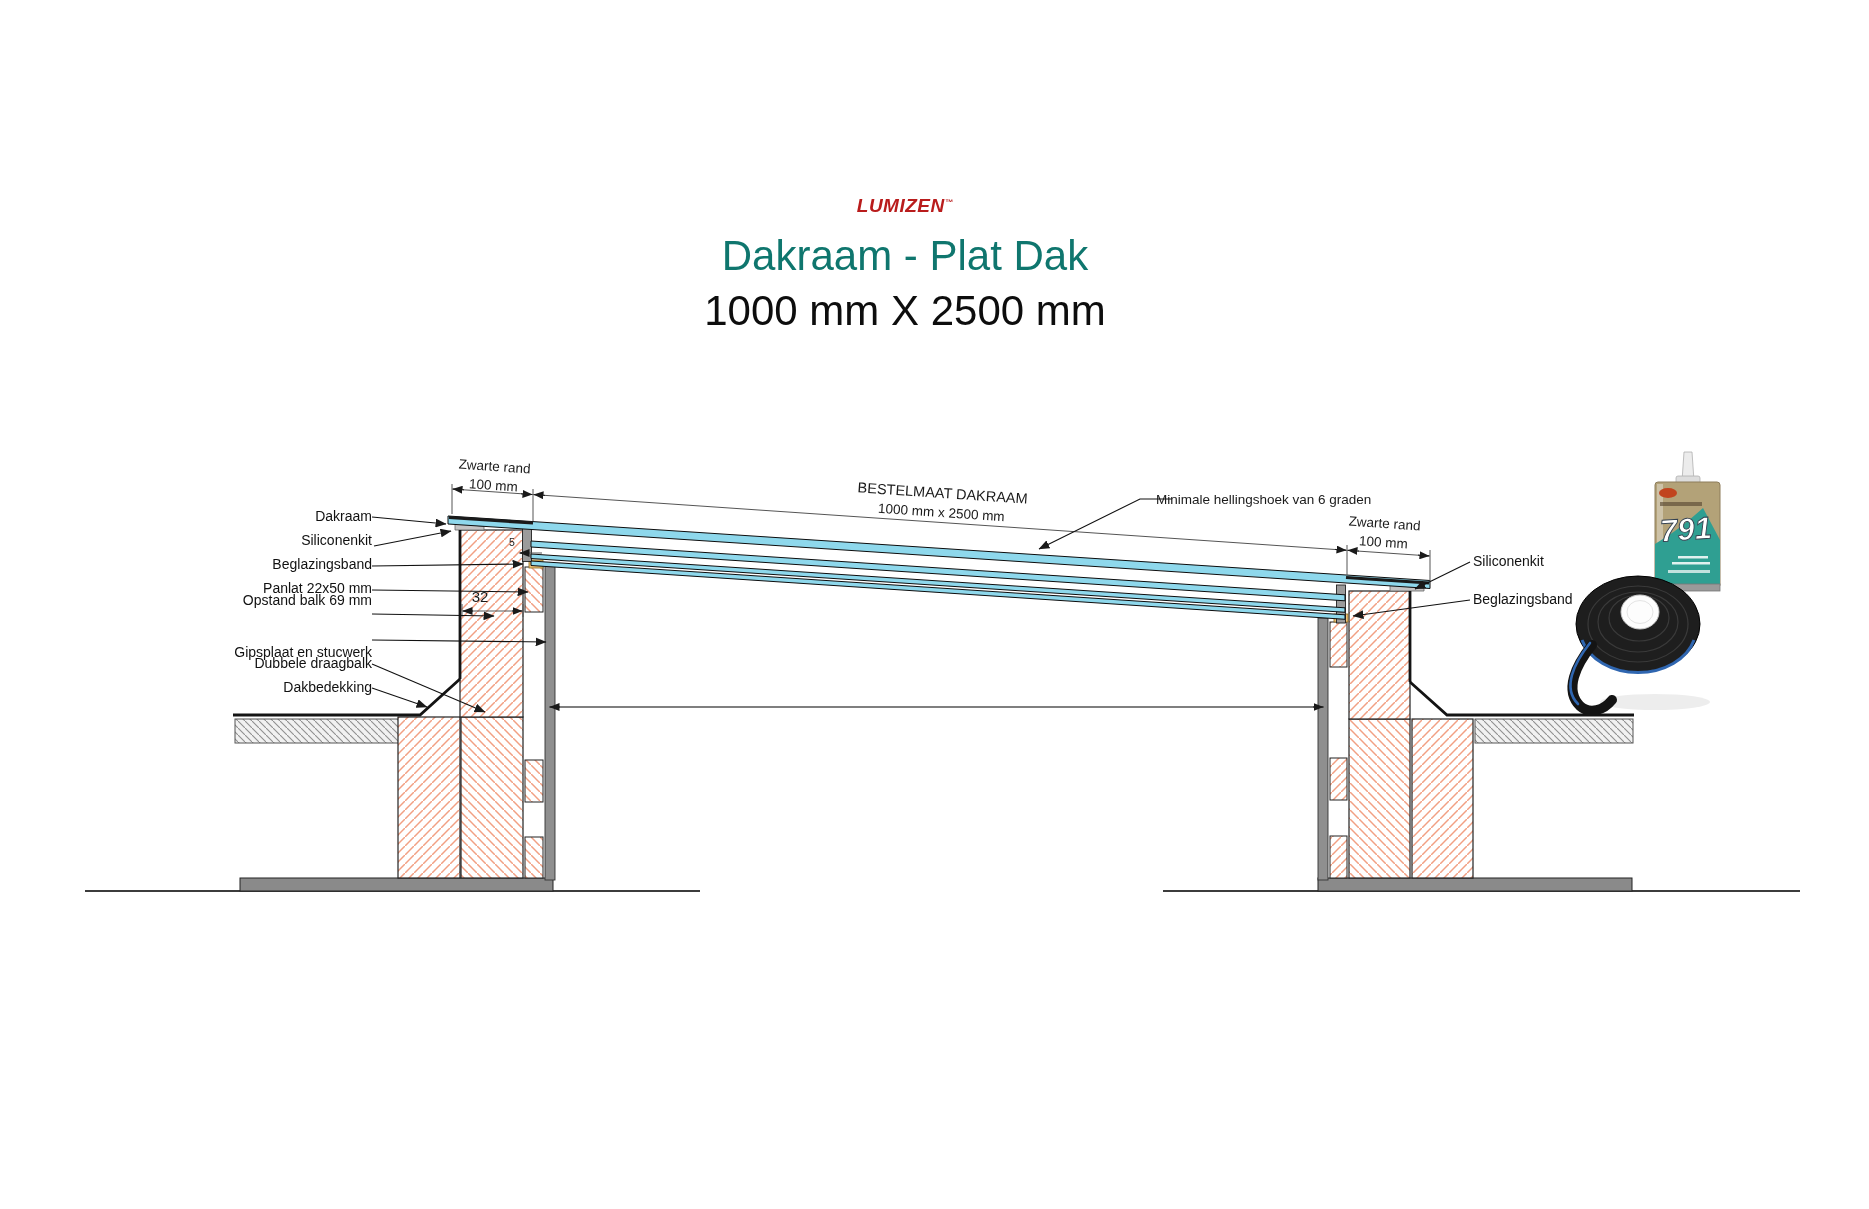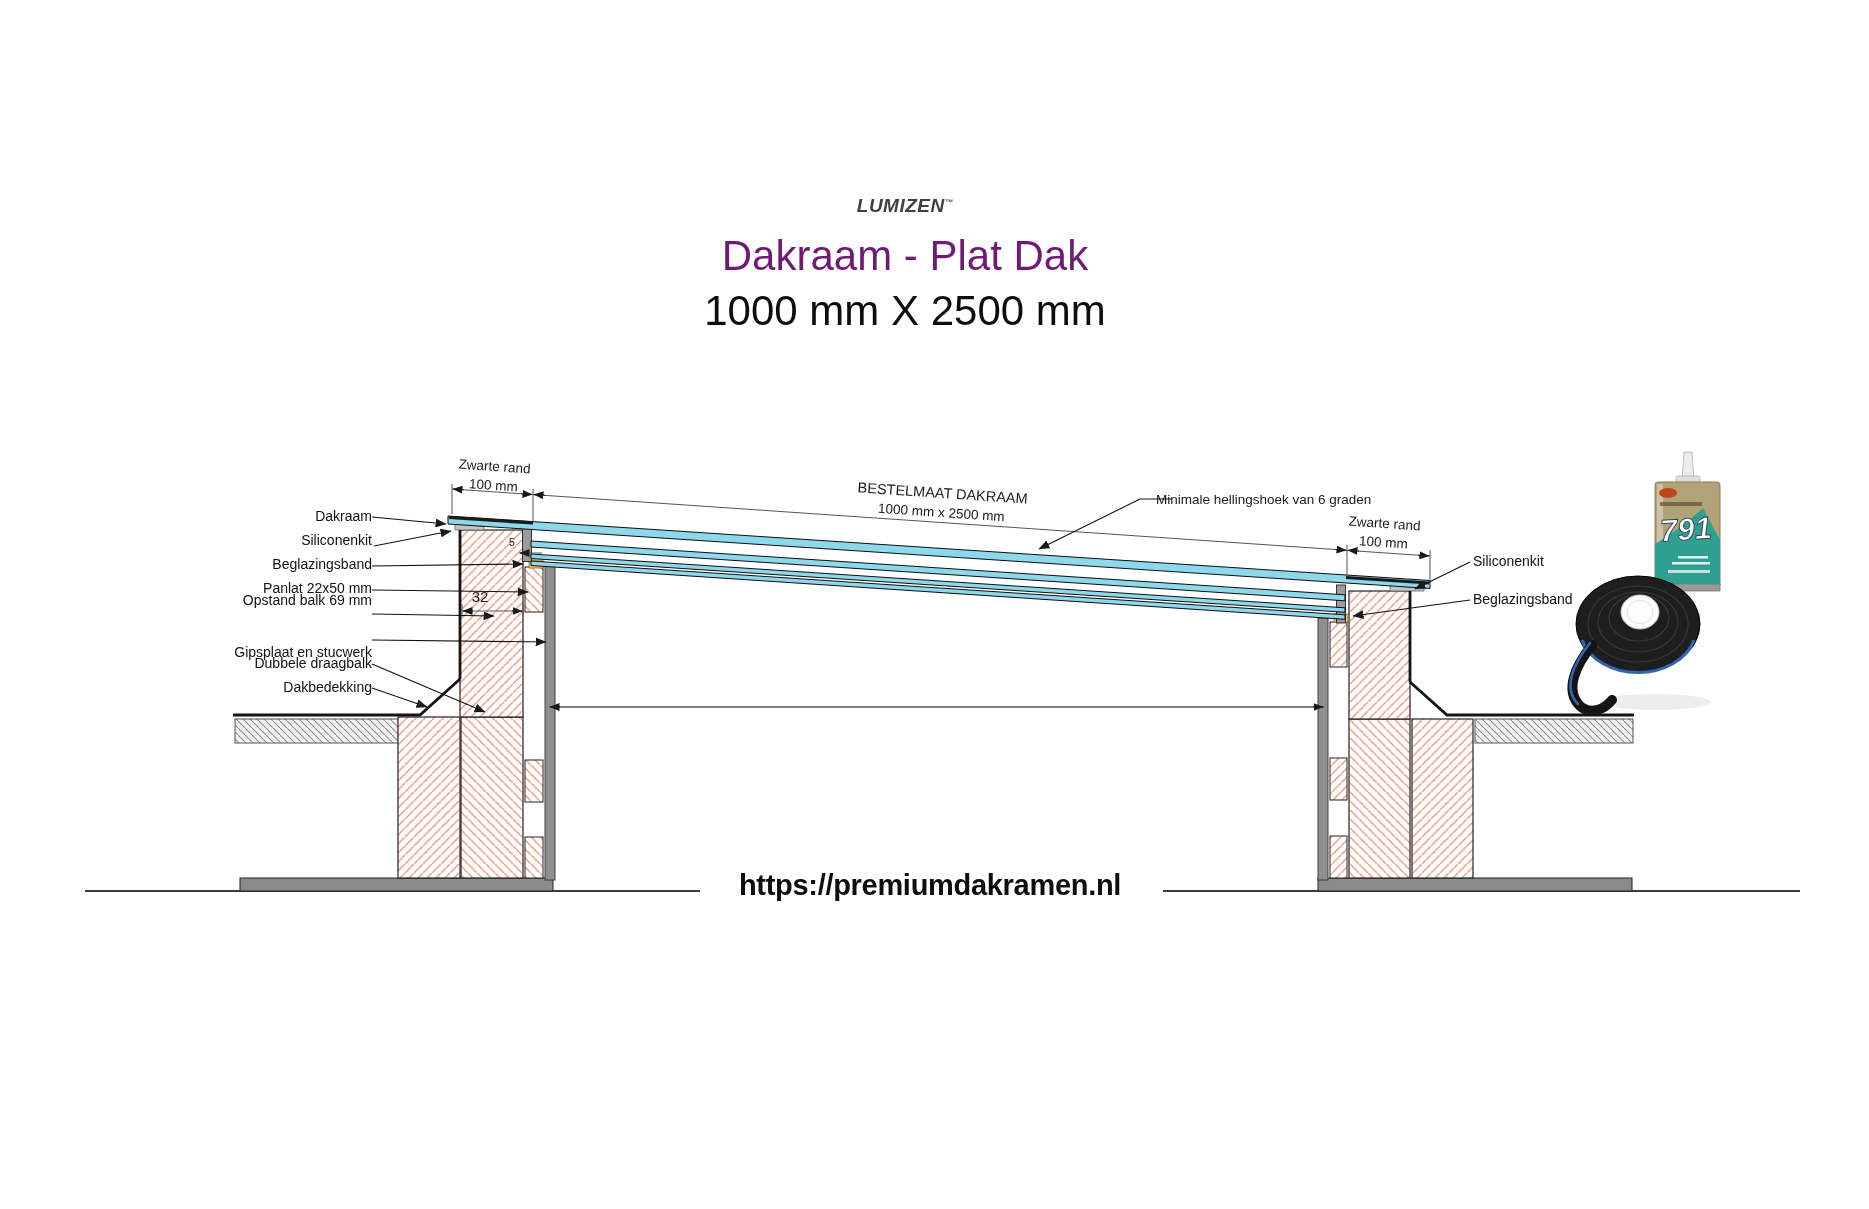"LUMIZEN™" .logo { color: #404040 -> #b91c1c }
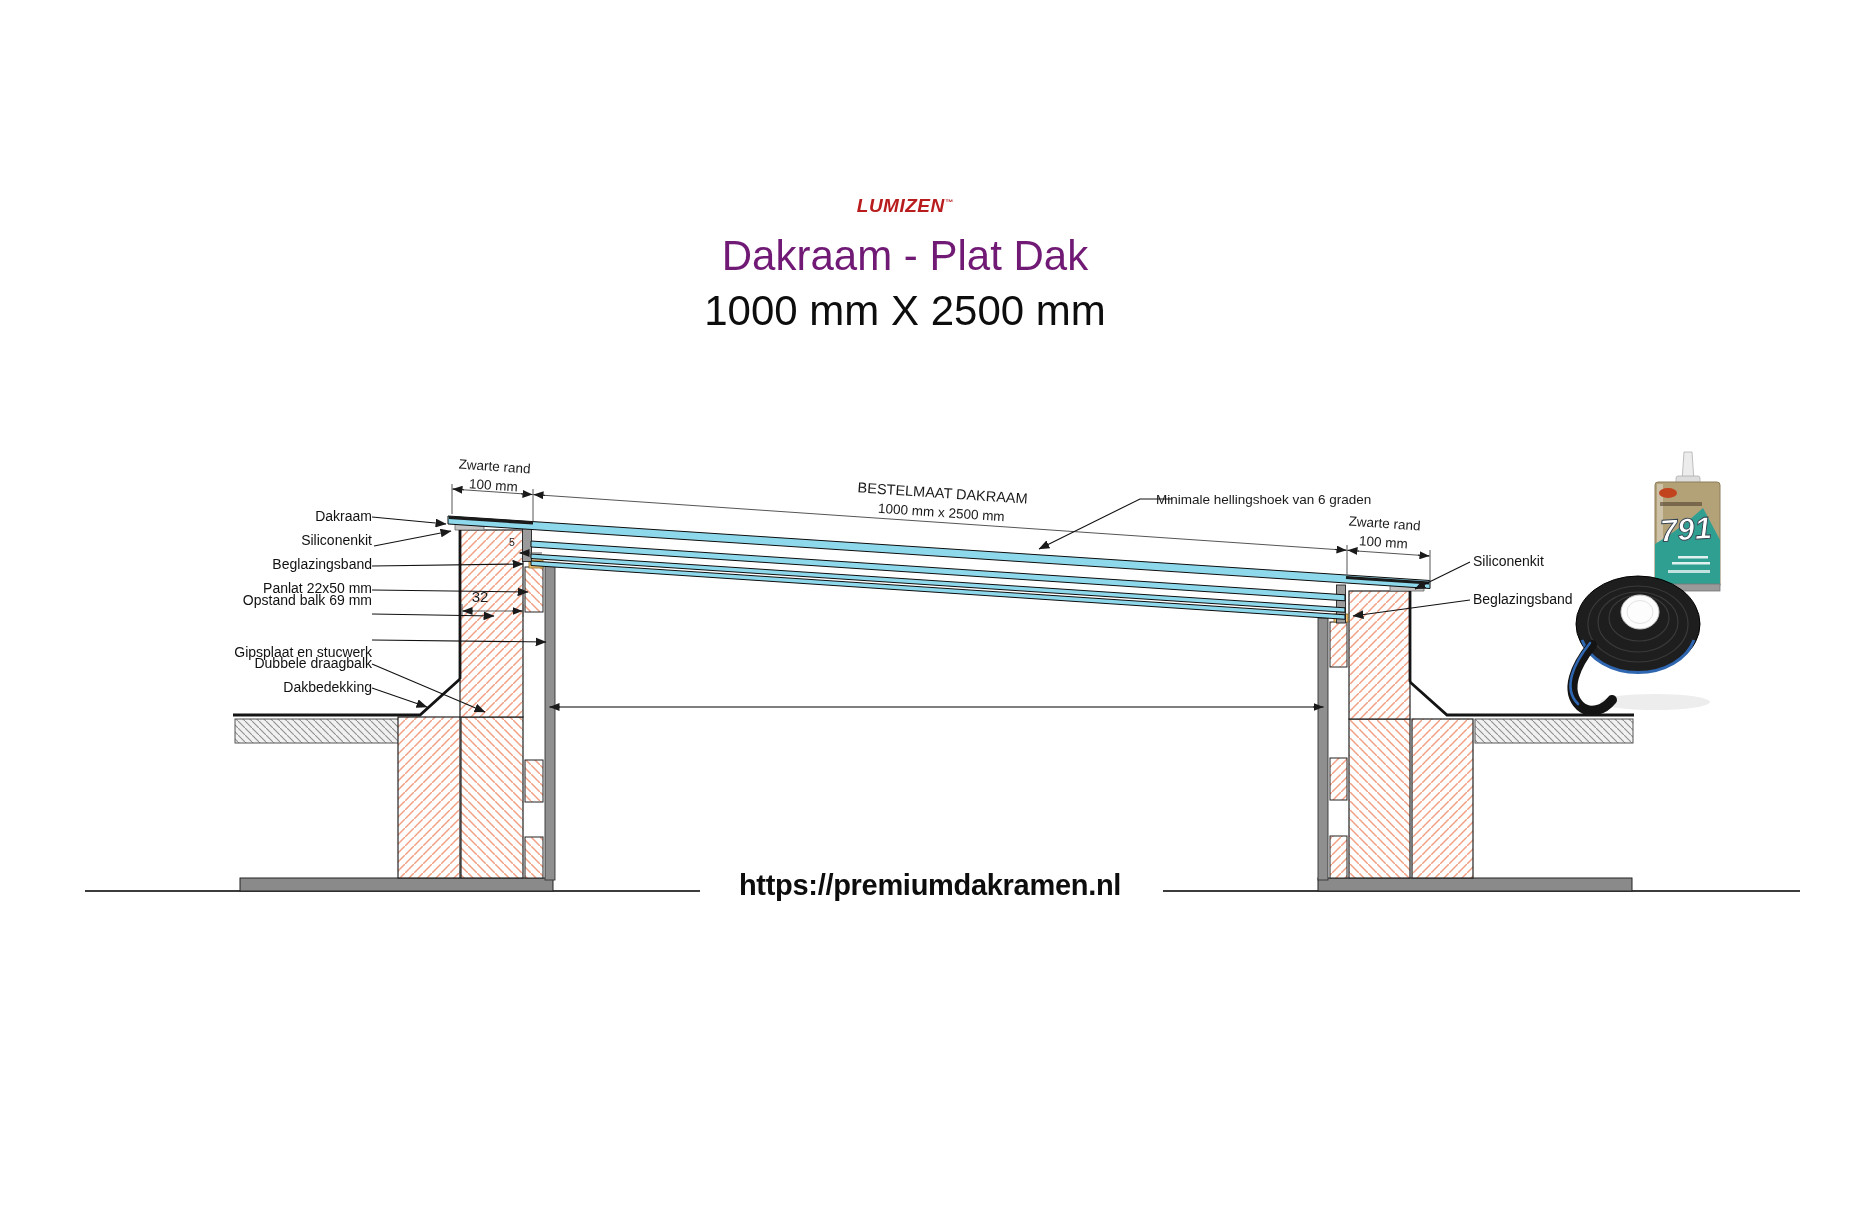"Dakraam - Plat Dak" .title1 { color: #701a75 -> #0f766e }
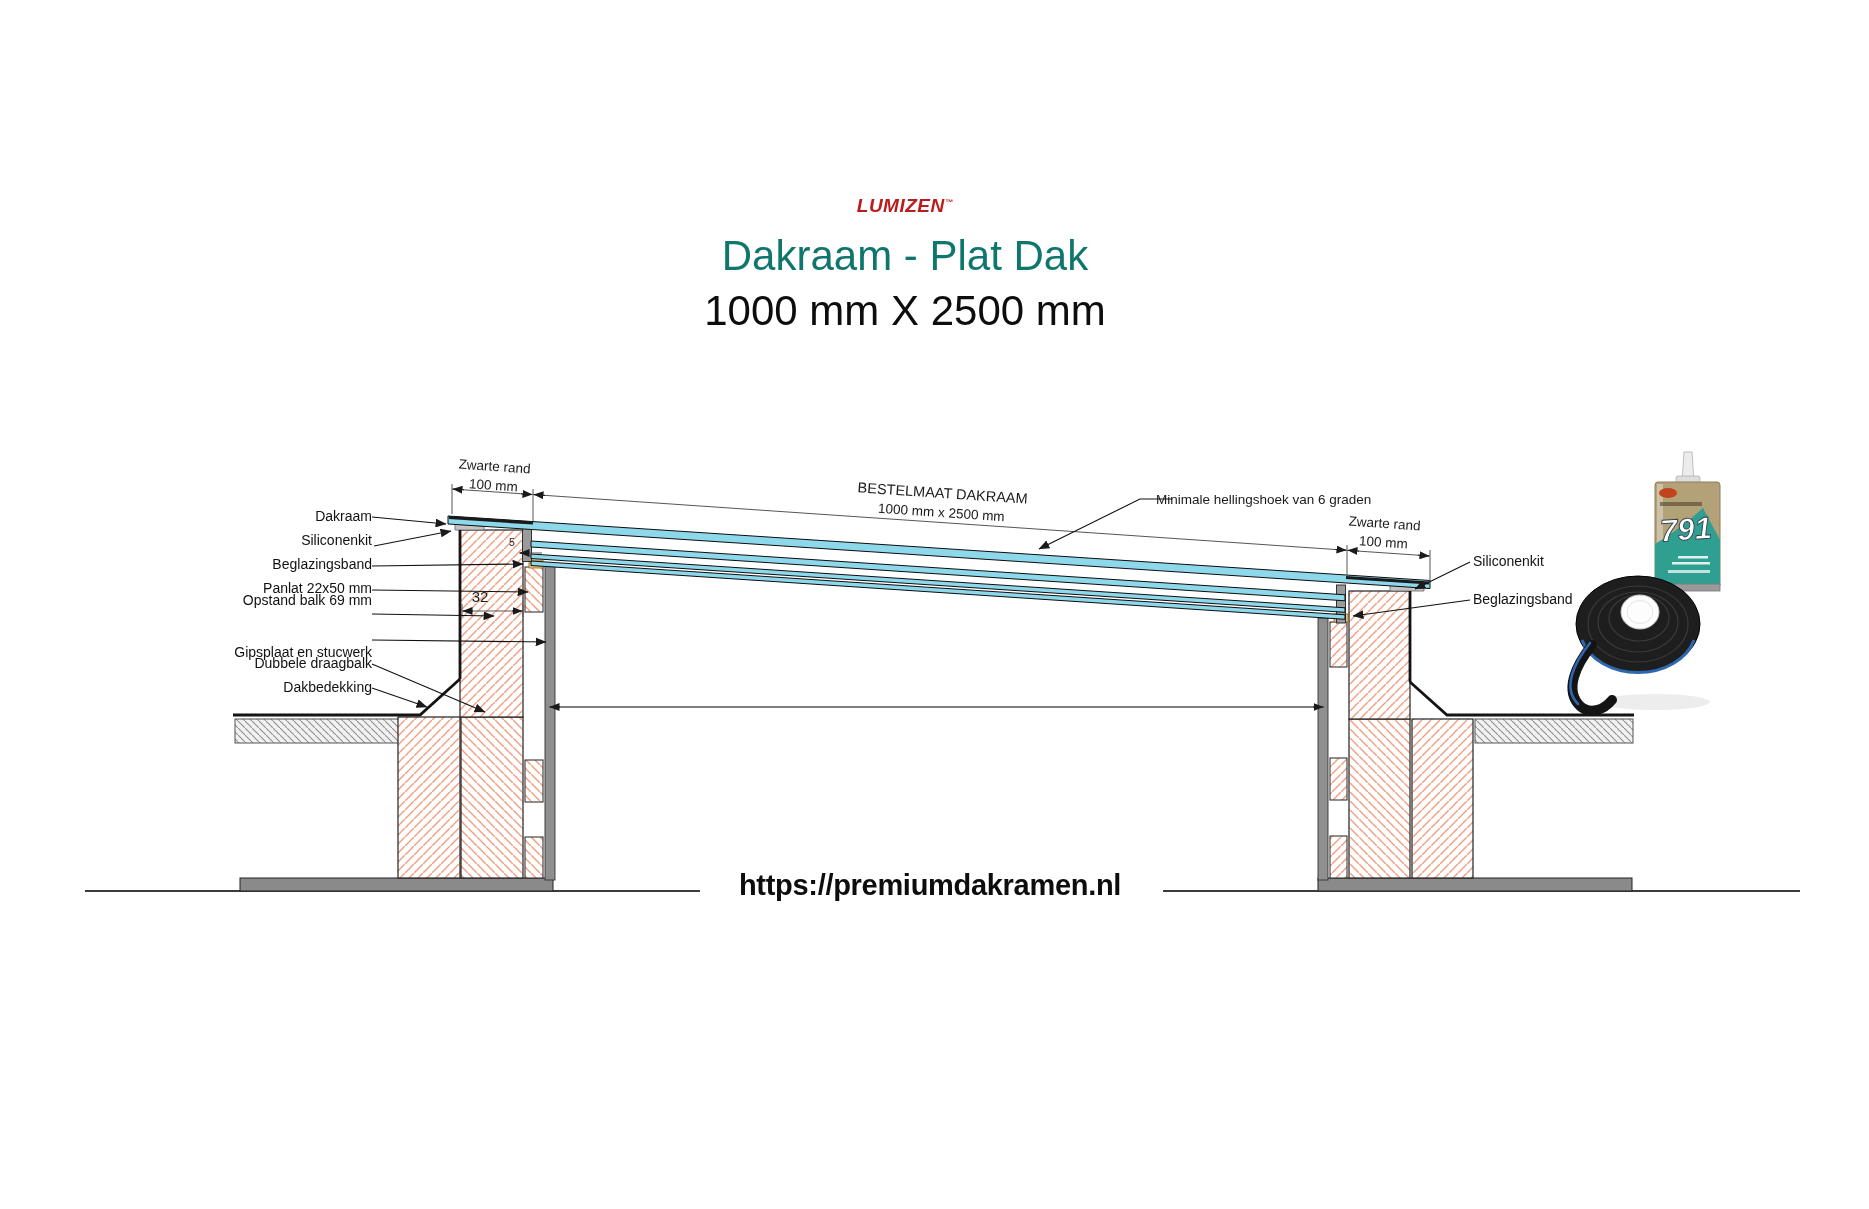"https://premiumdakramen.nl" div.abs { html: <div>https://premiumdakramen.nl</div> -> none }
